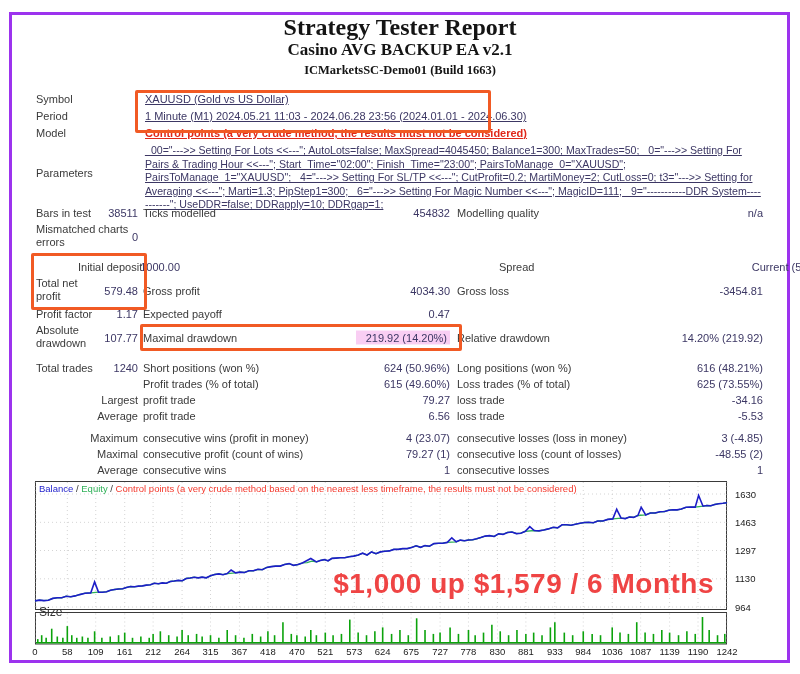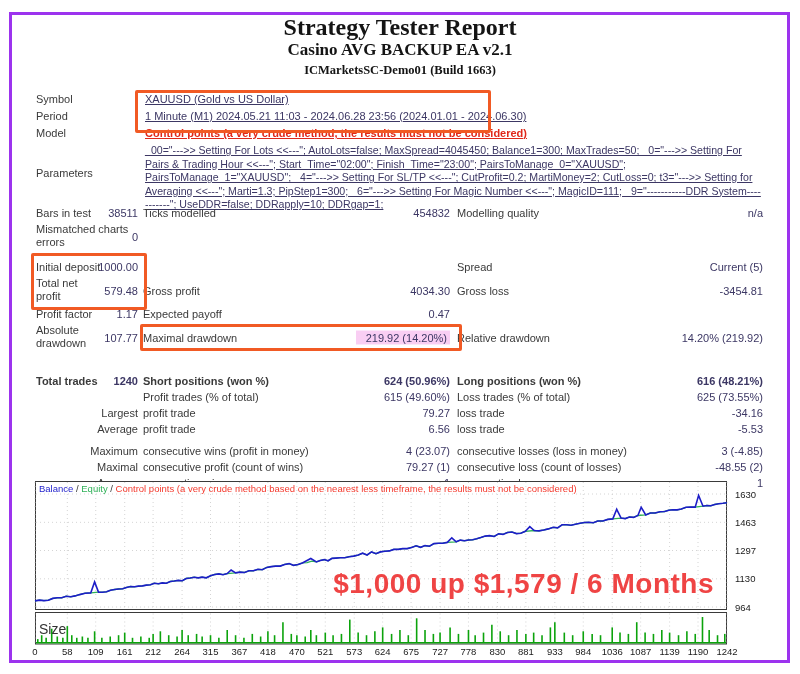"Initial deposit" div.srow { margin-left: none -> 42px }
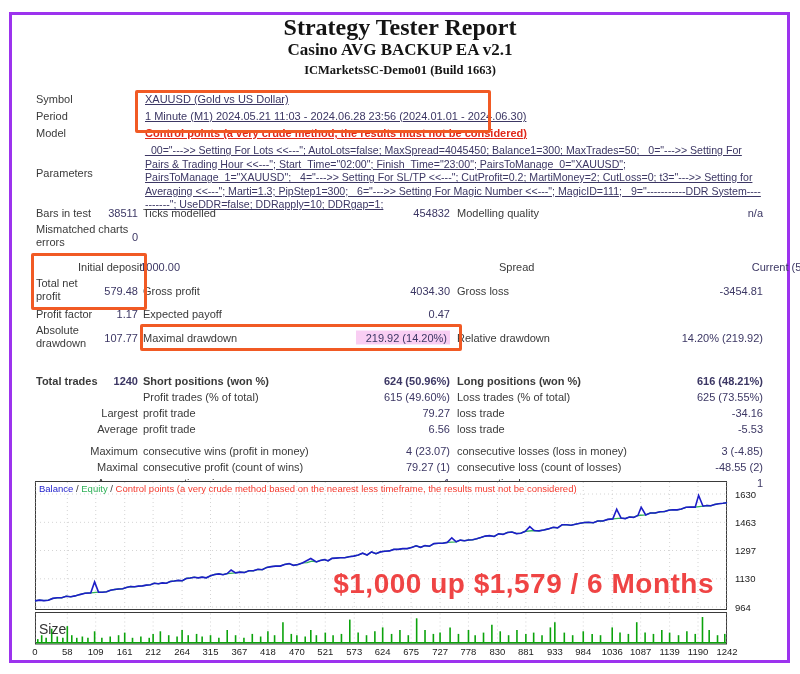"Total trades" div.srow { font-weight: bold -> none; margin-top: 20px -> 7px }
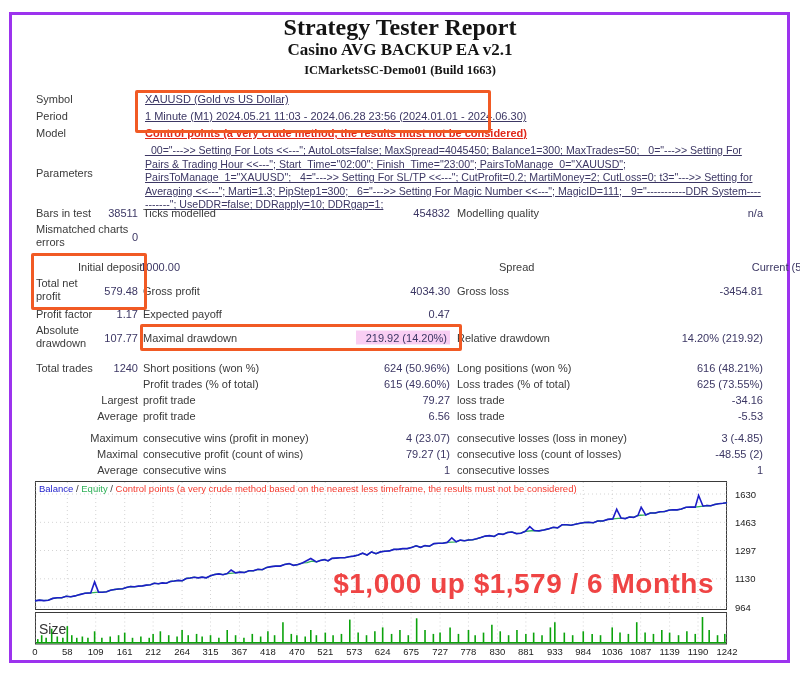"Size" #size-label { font-size: 14px -> 12px; top: 140px -> 124px }
